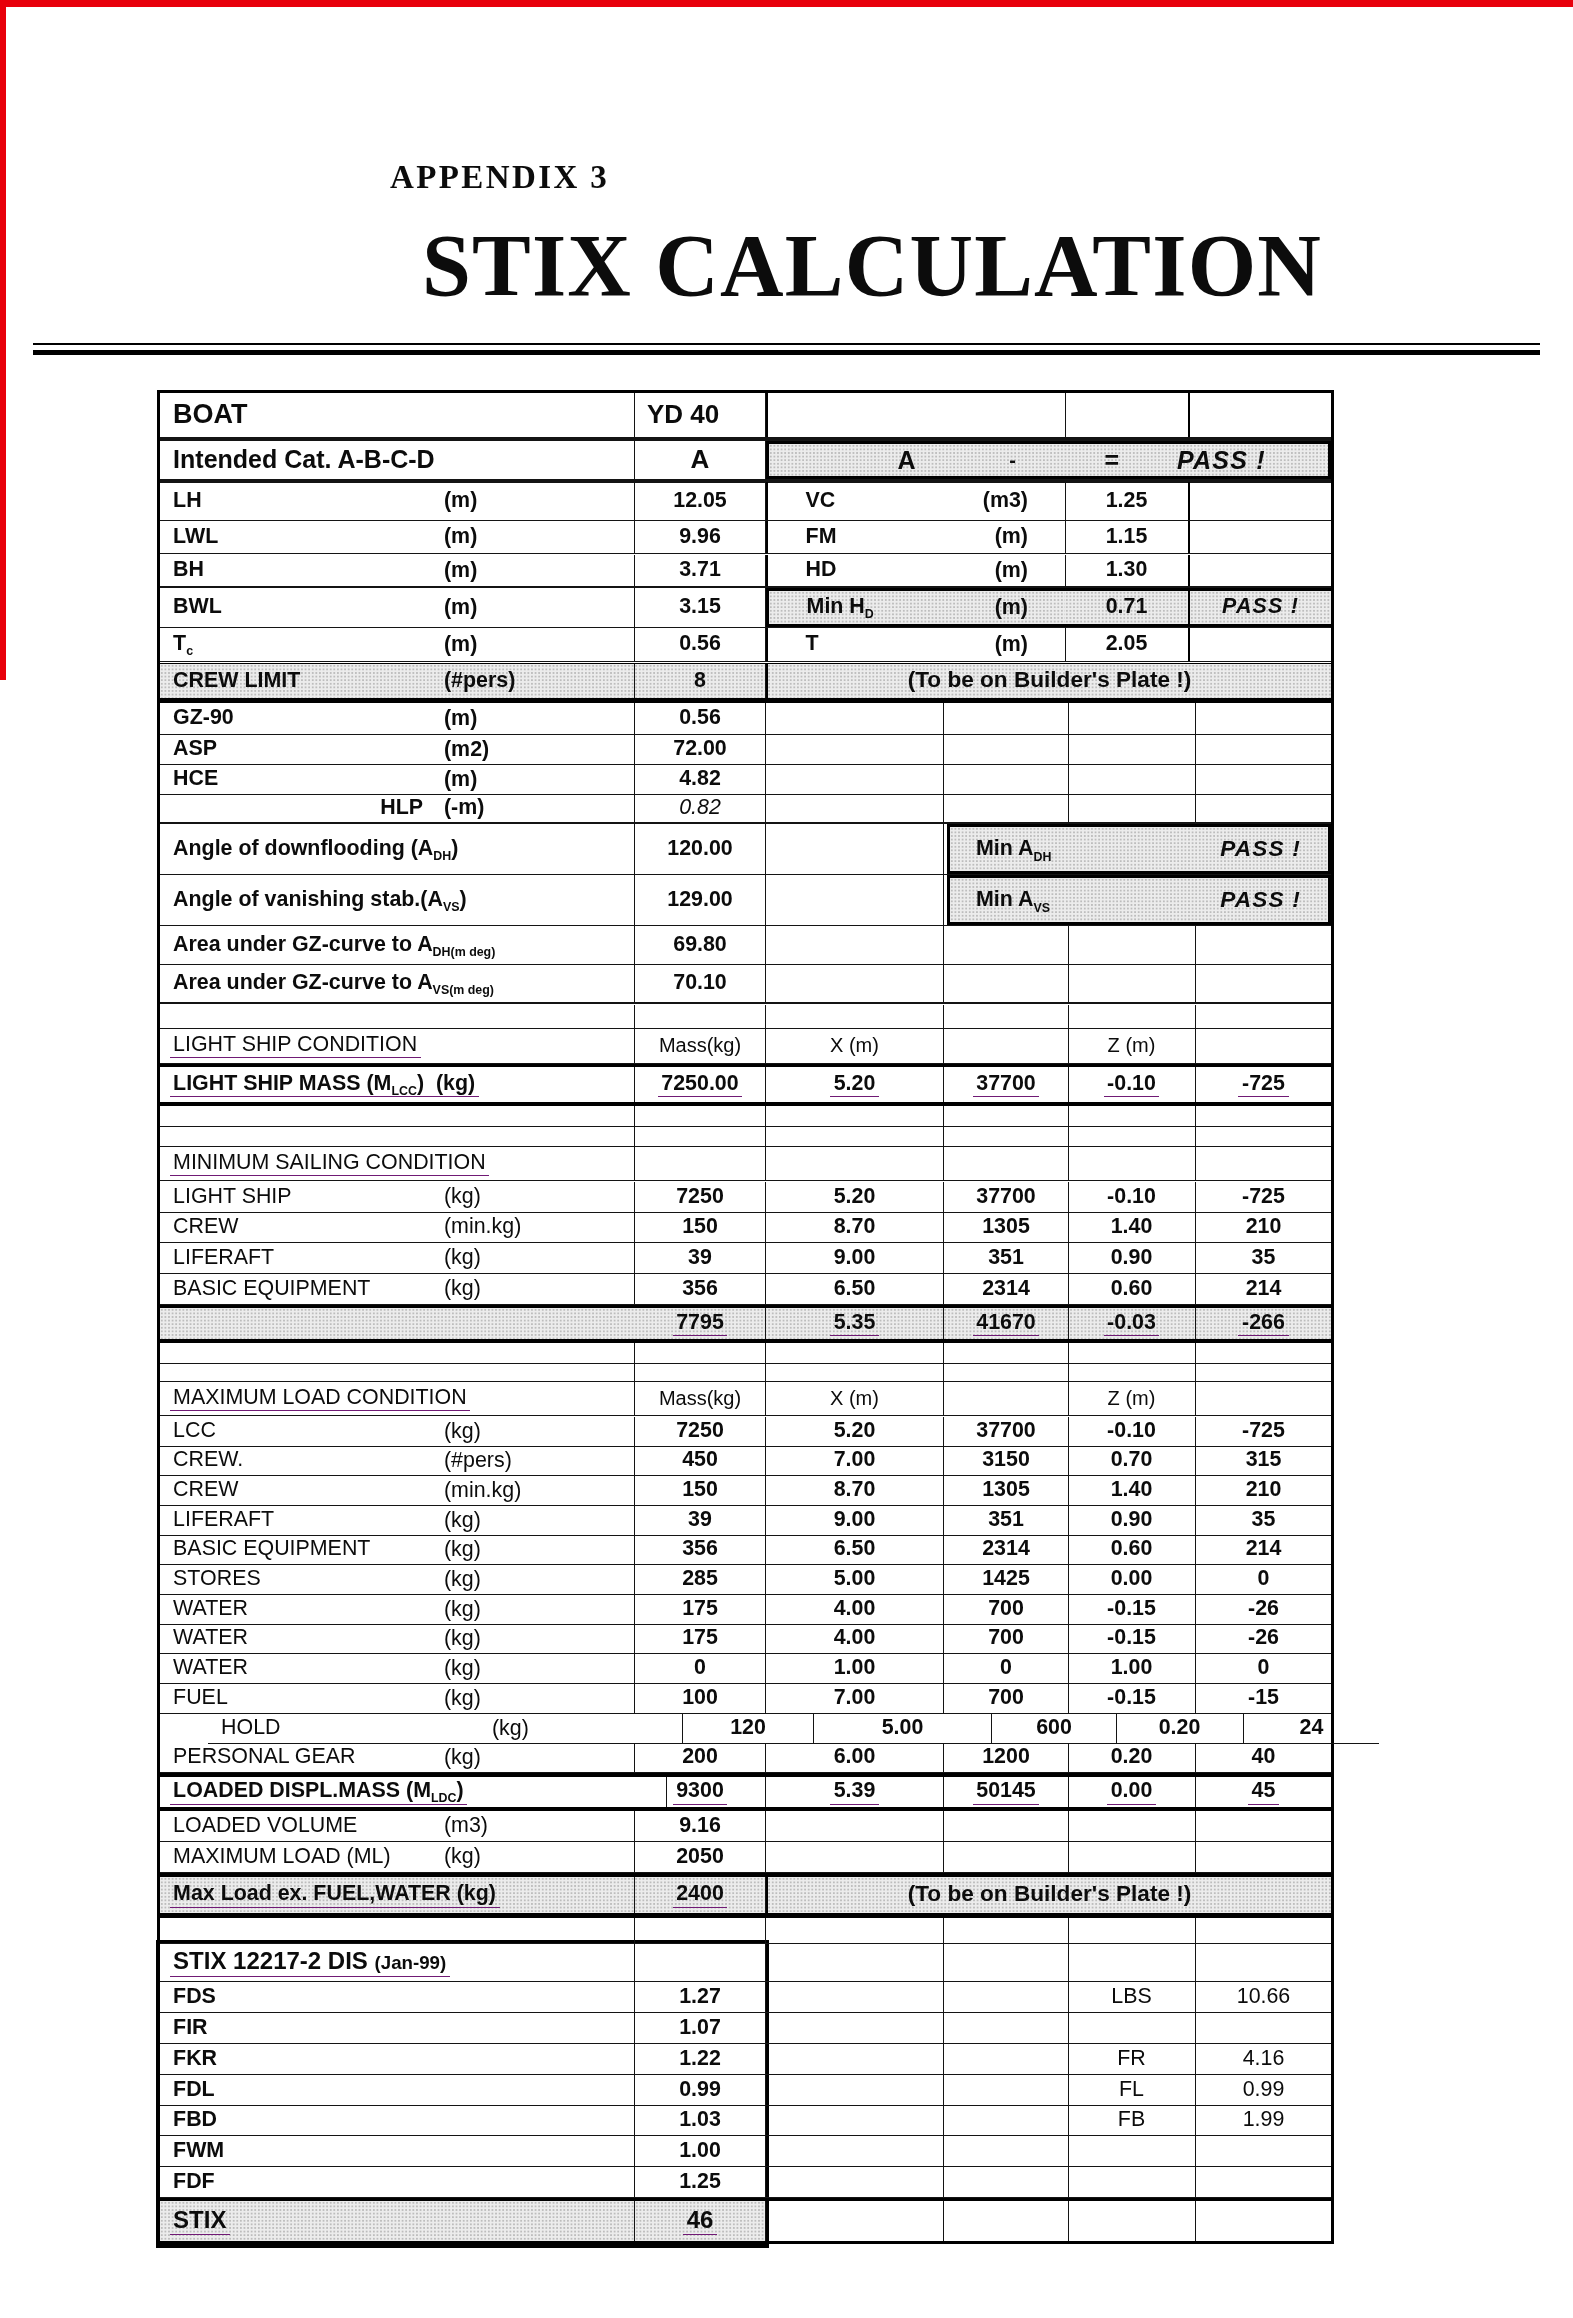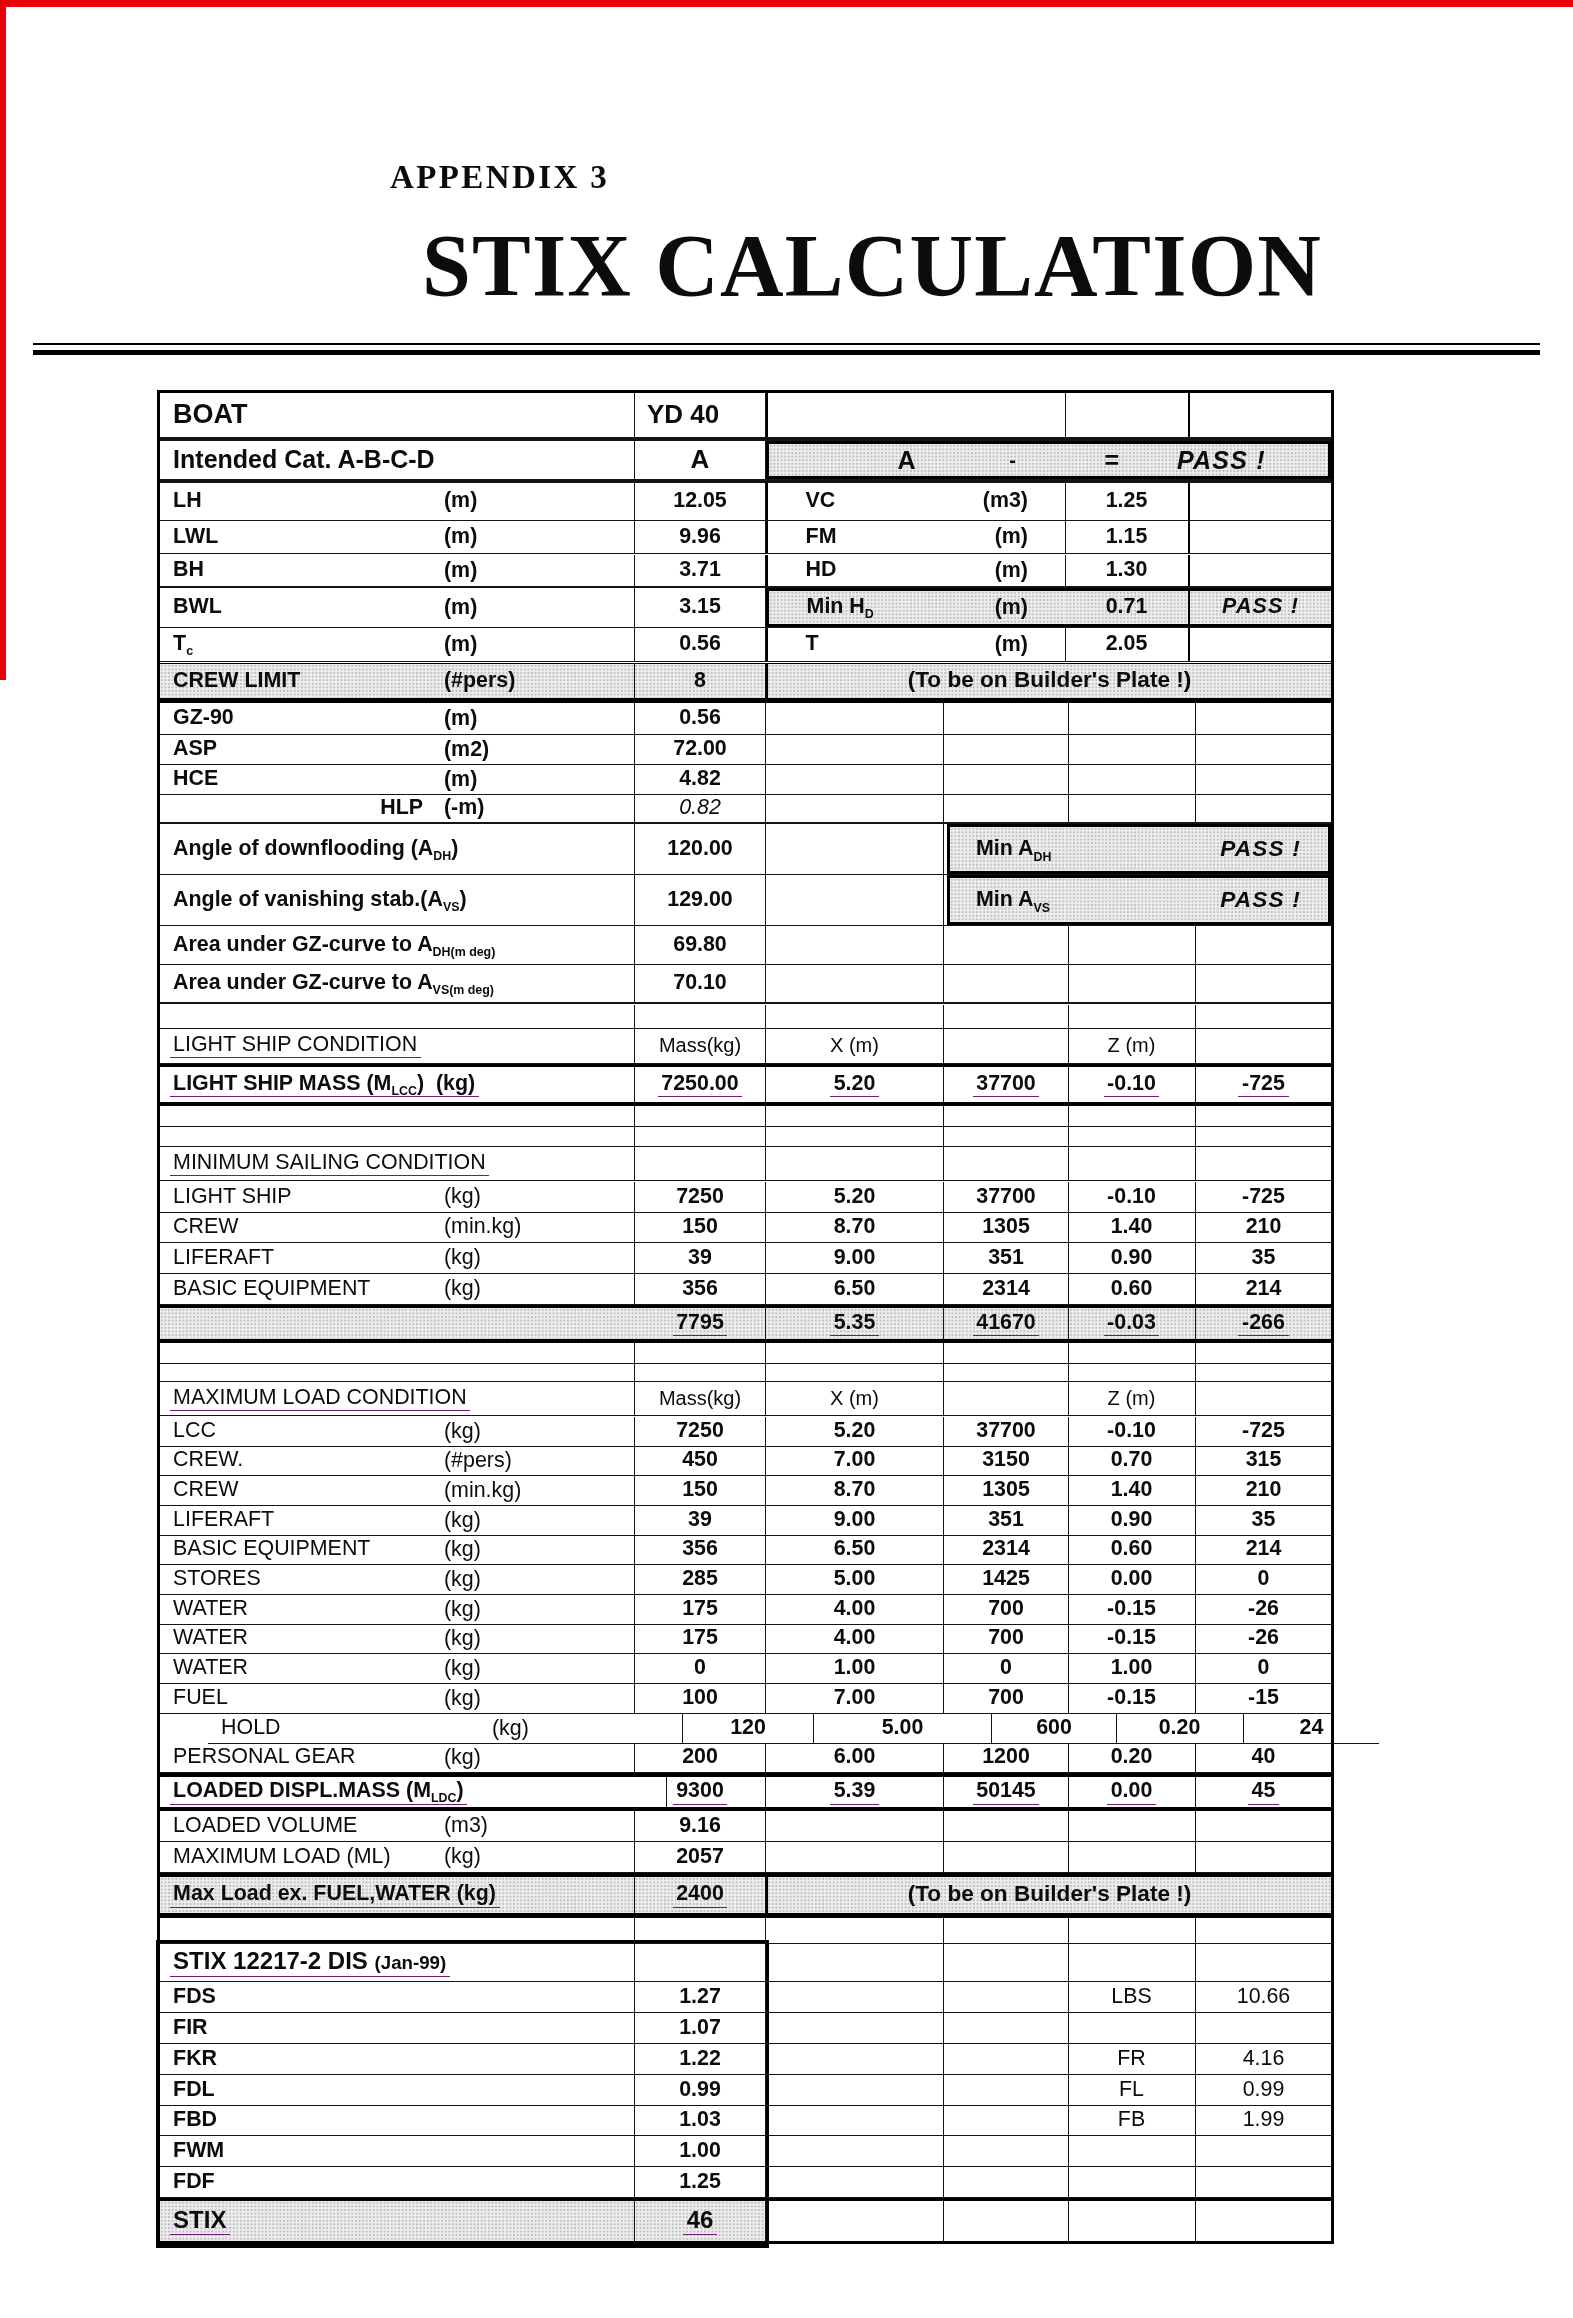"2057" span.txt { text: 2057 -> 2050 }
